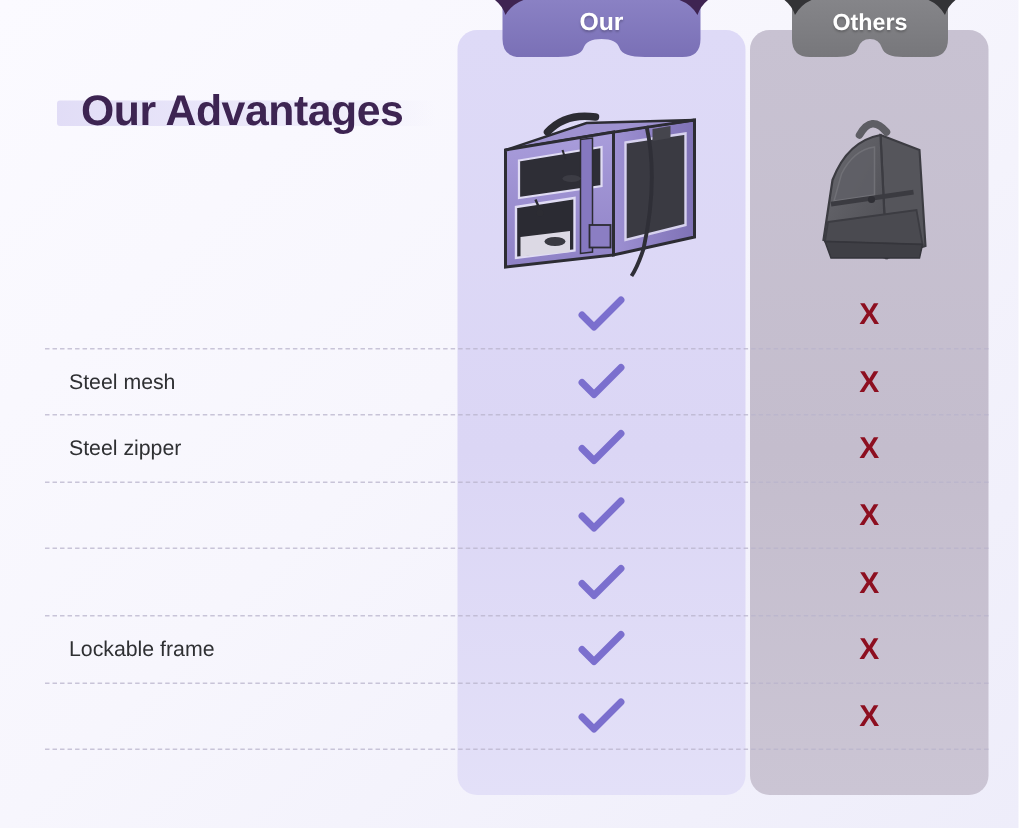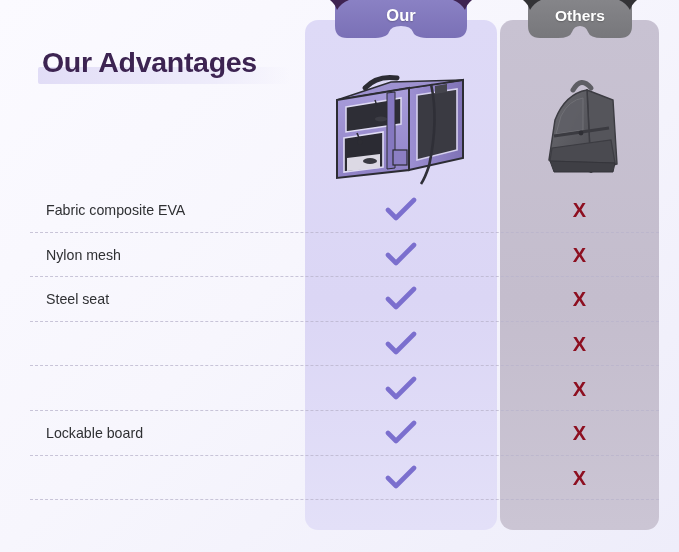"Our Advantages" #page-title { margin: 0 -> 12px }
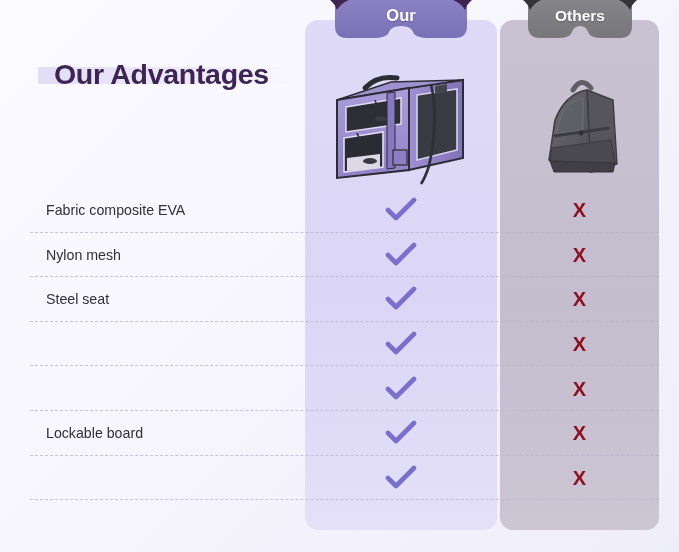"Fabric composite EVA" div.row-label { html: <div>Fabric composite EVA</div> -> none }
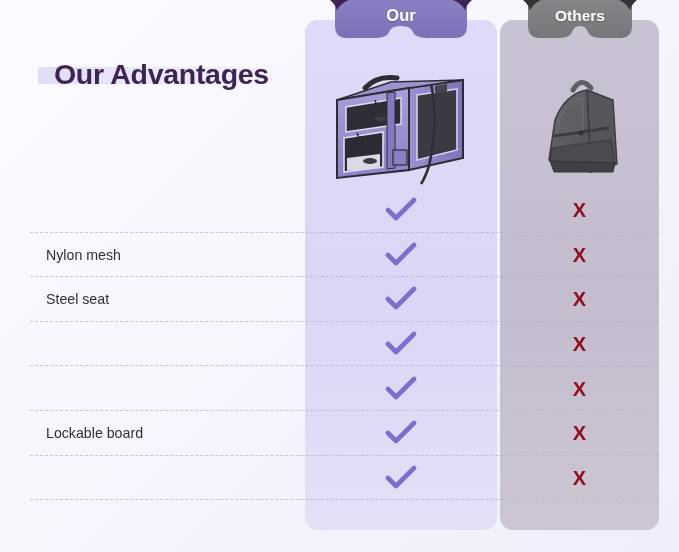"Nylon mesh" div.row-label { text: Nylon -> Steel }
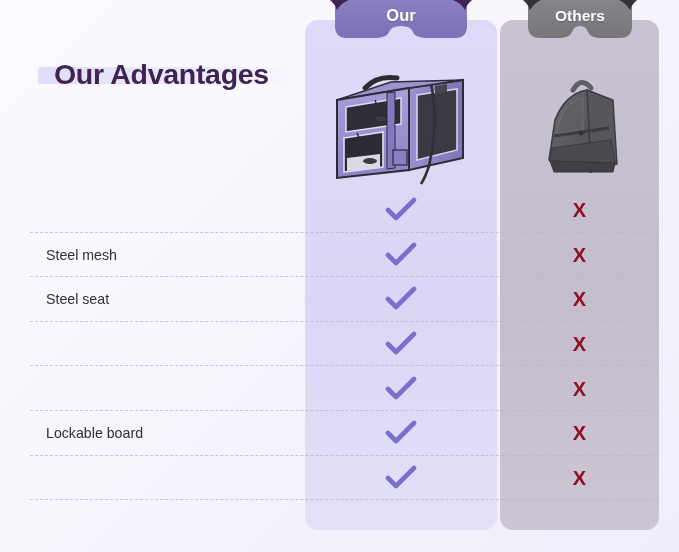"Steel seat" div.row-label { text: seat -> zipper }
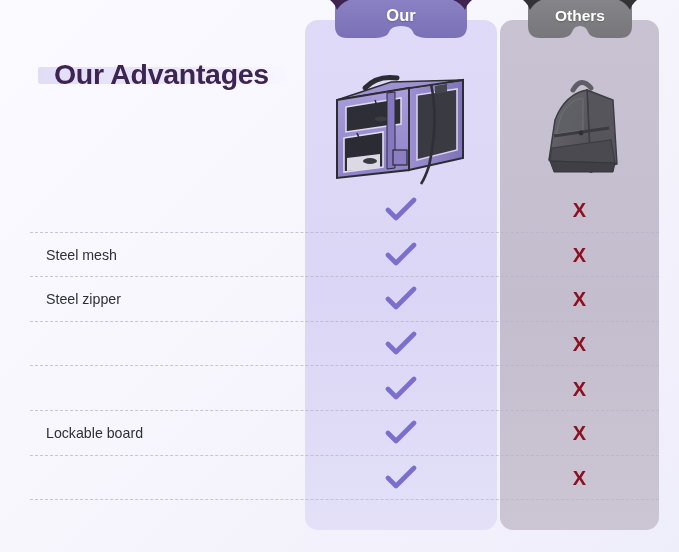"Lockable board" div.row-label { text: board -> frame }
